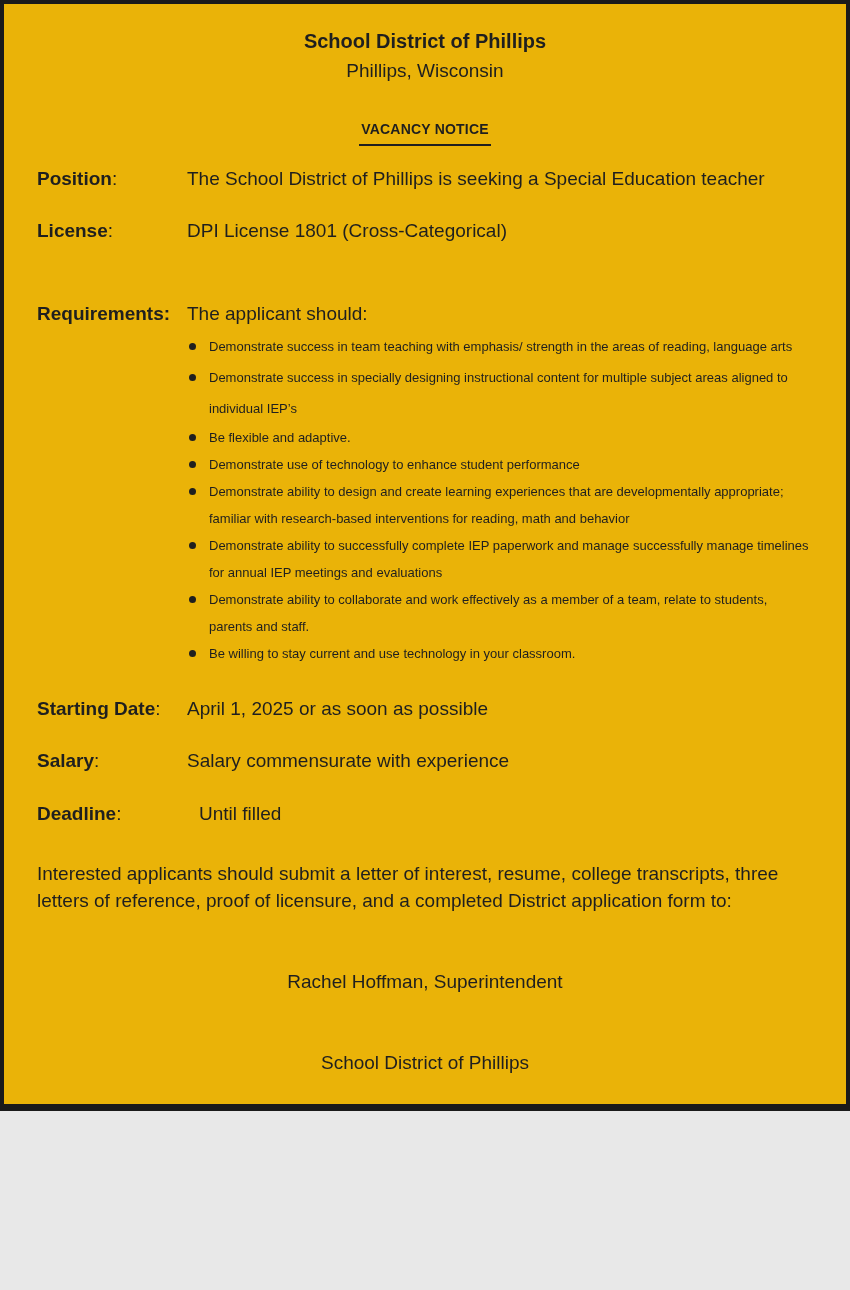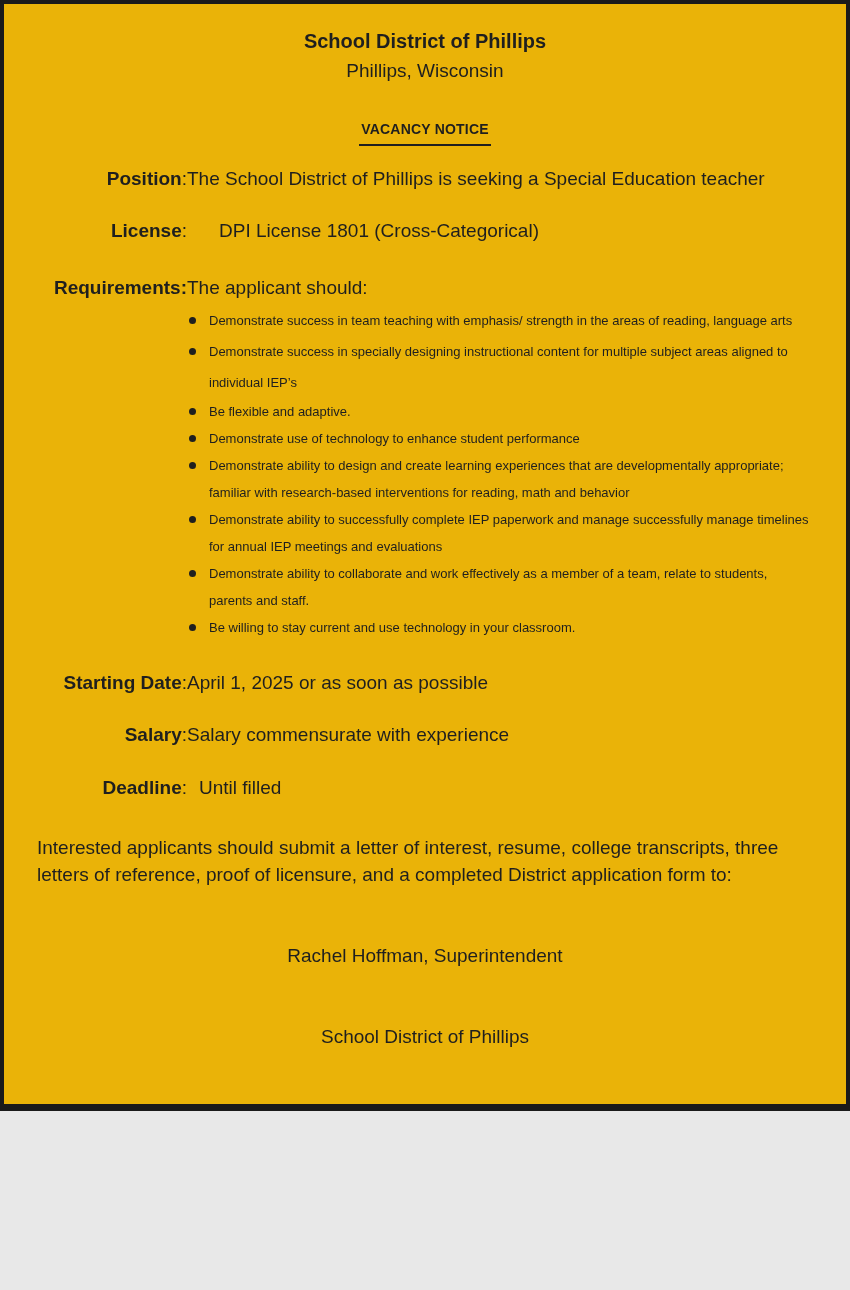"Position" .field-label { text-align: right -> none }
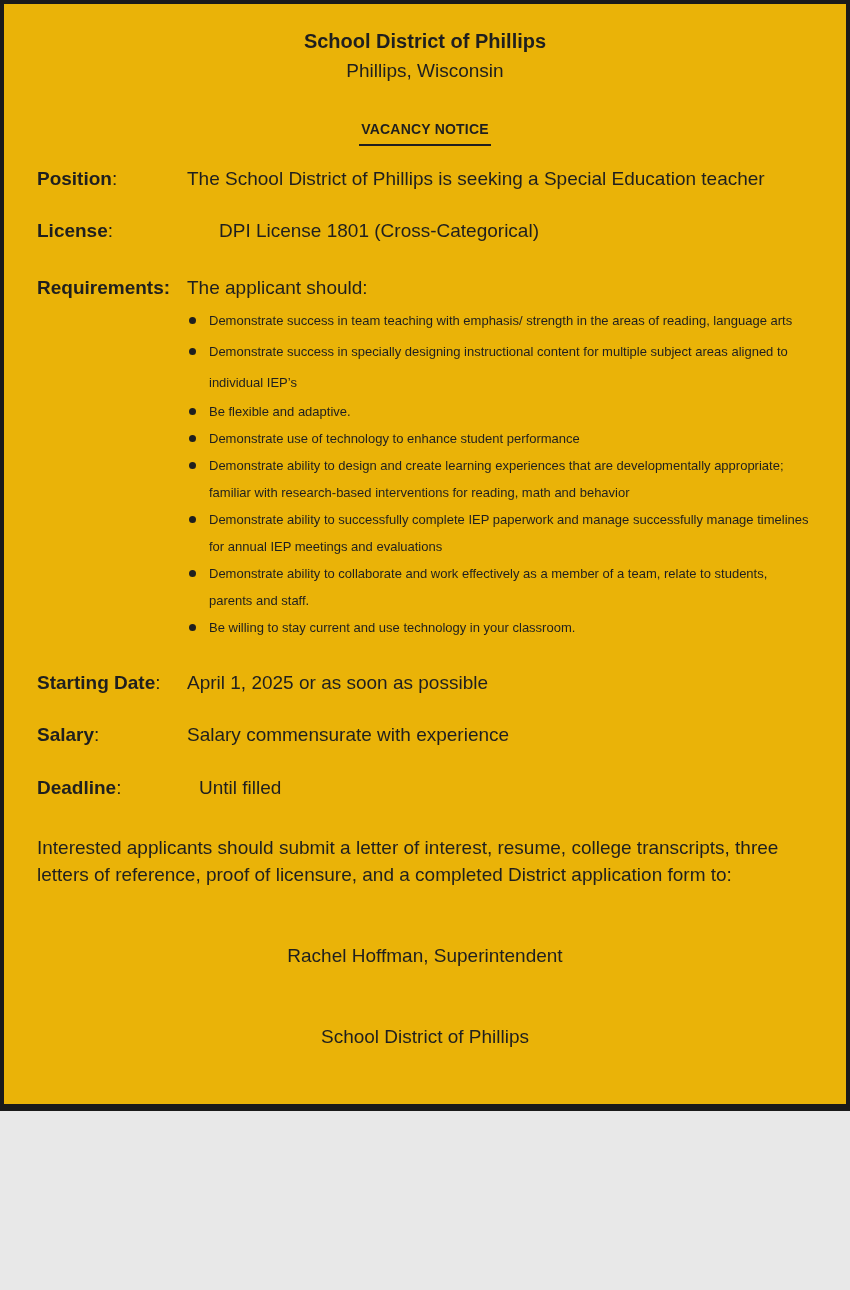"License" .row-license { gap: 32px -> none }
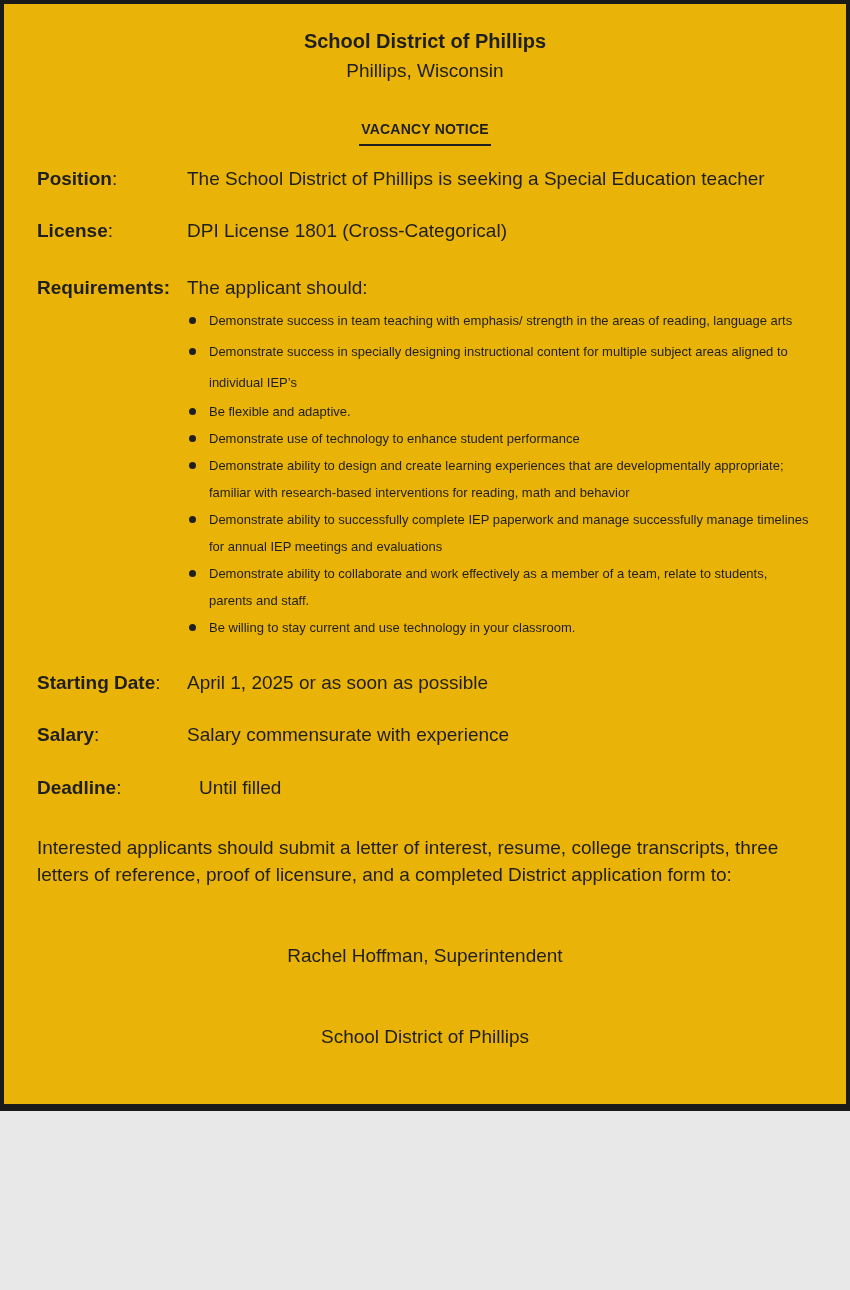"Requirements" .row-requirements { margin-top: 31px -> 57px }
